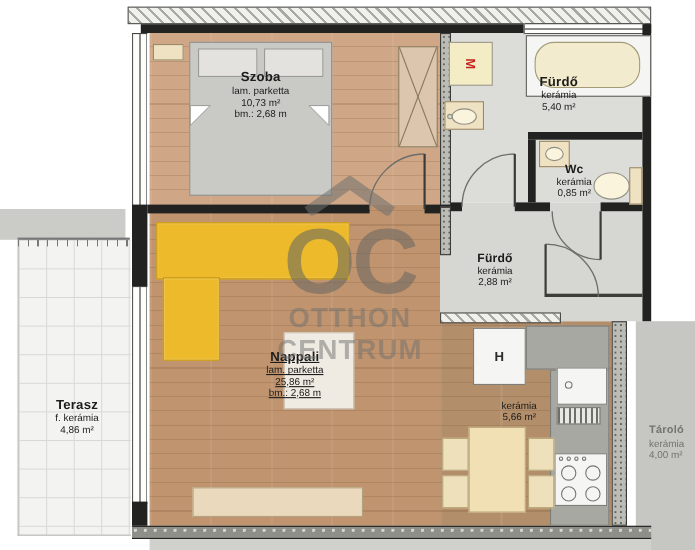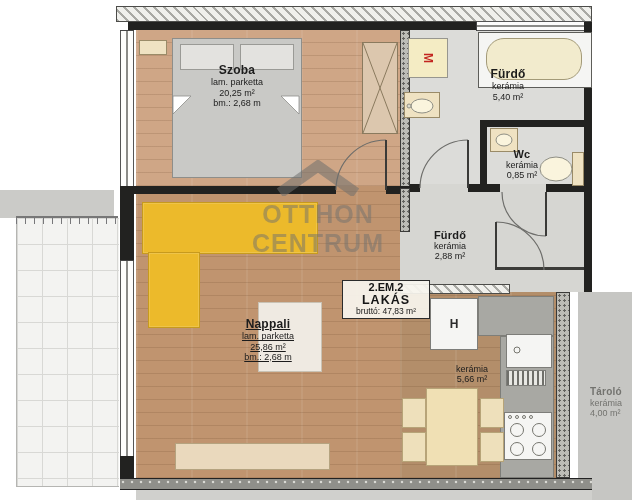"20,25 m²" div.rd { text: 20,25 -> 10,73 }
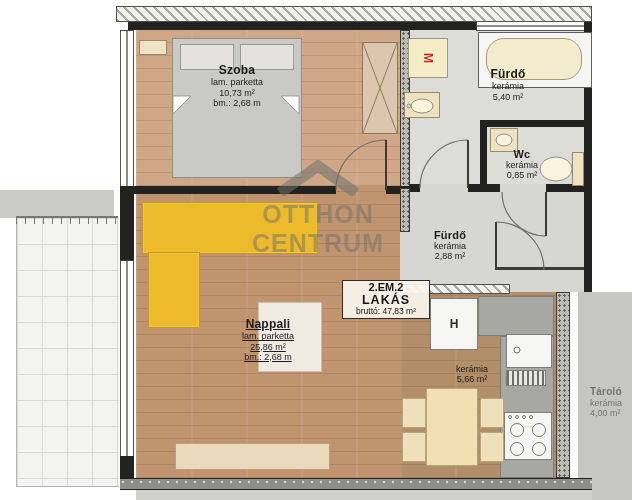"OC" div.wm-oc { html: none -> <div>OC</div> }
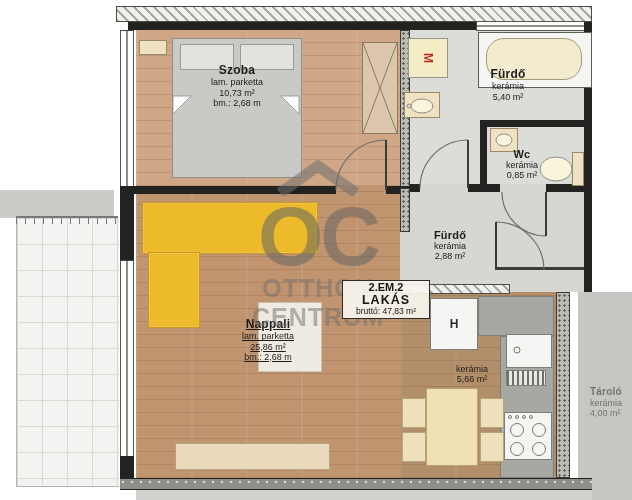"2.EM.2" div.apt-label { html: <div> <div>2.EM.2</div> <div>LAKÁS</div> <div>bruttó: 47,83 m²</div> </div> -> none }
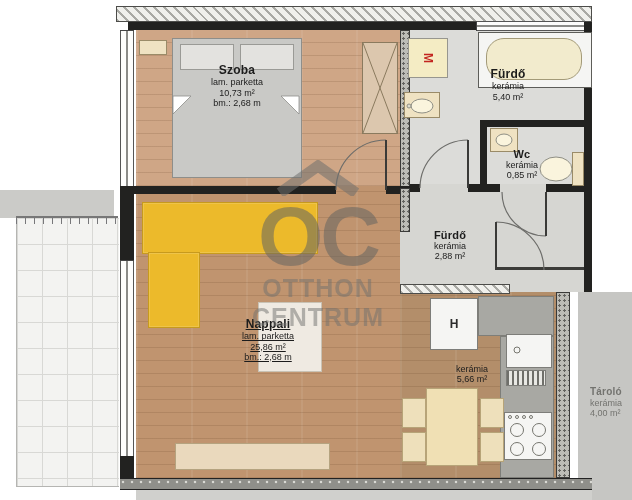"Terasz" div.room-label { html: none -> <div> <div>Terasz</div> <div>f. kerámia</div> <div>4,86 m²</div> </div> }
